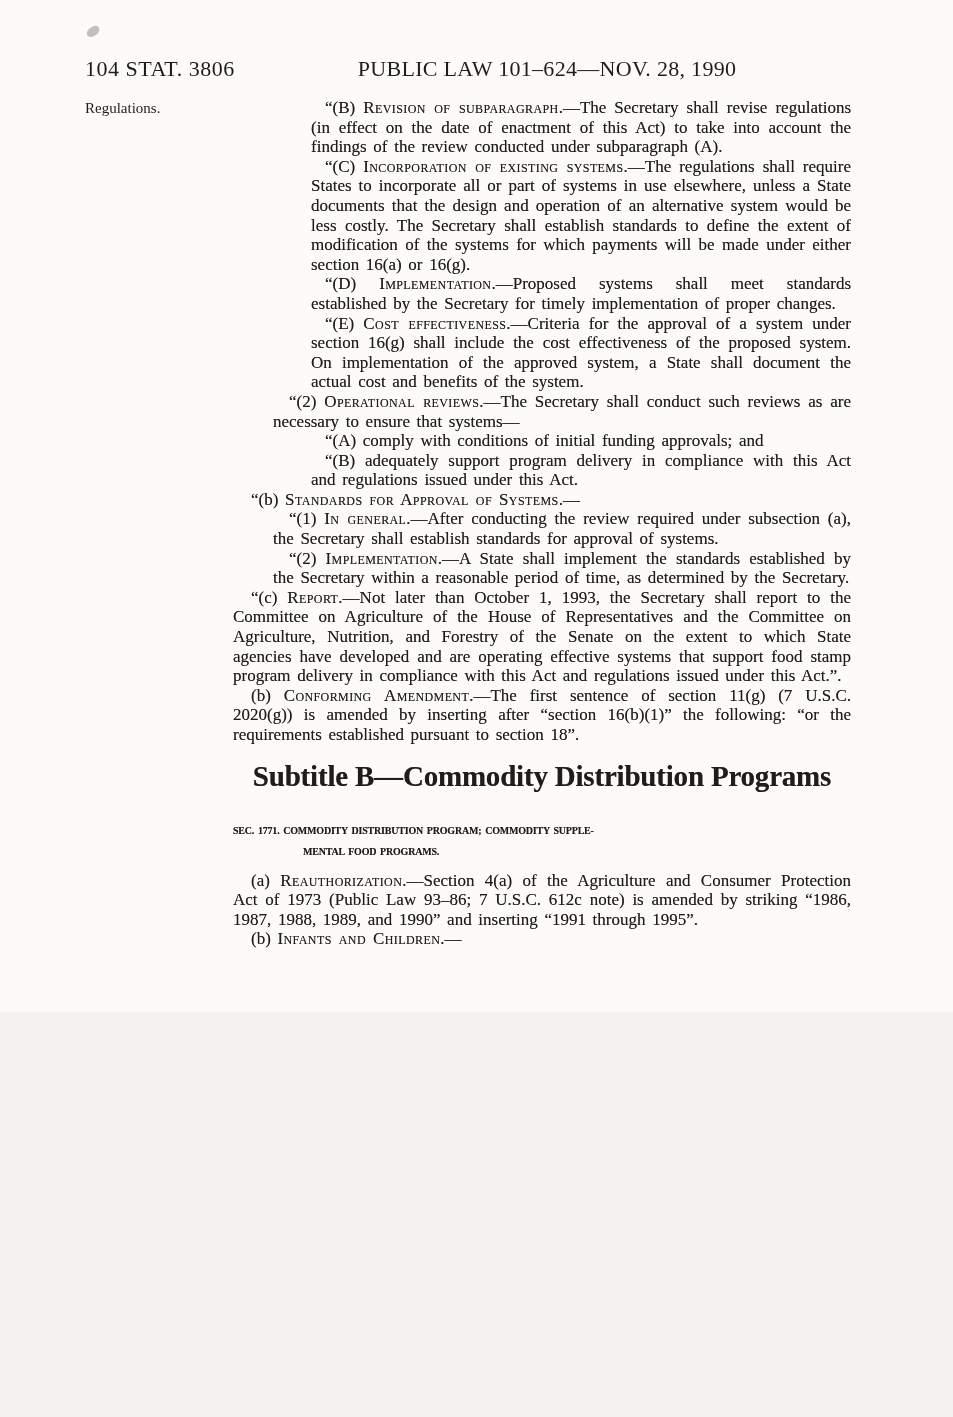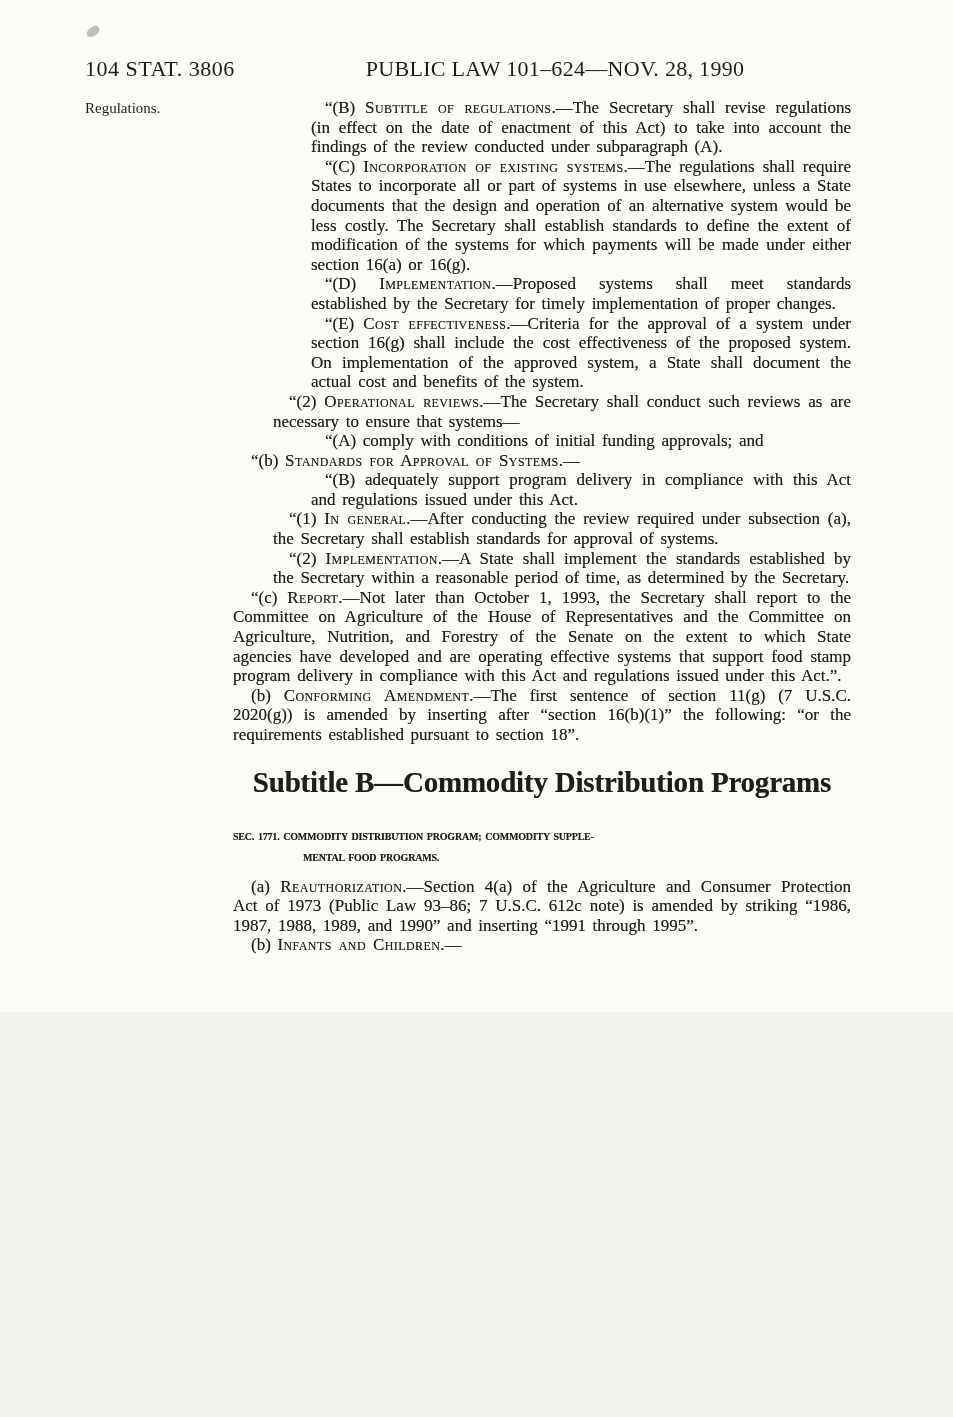"PUBLIC LAW 101–624—NOV. 28, 1990" .hdr-law { left: 246px -> 238px }
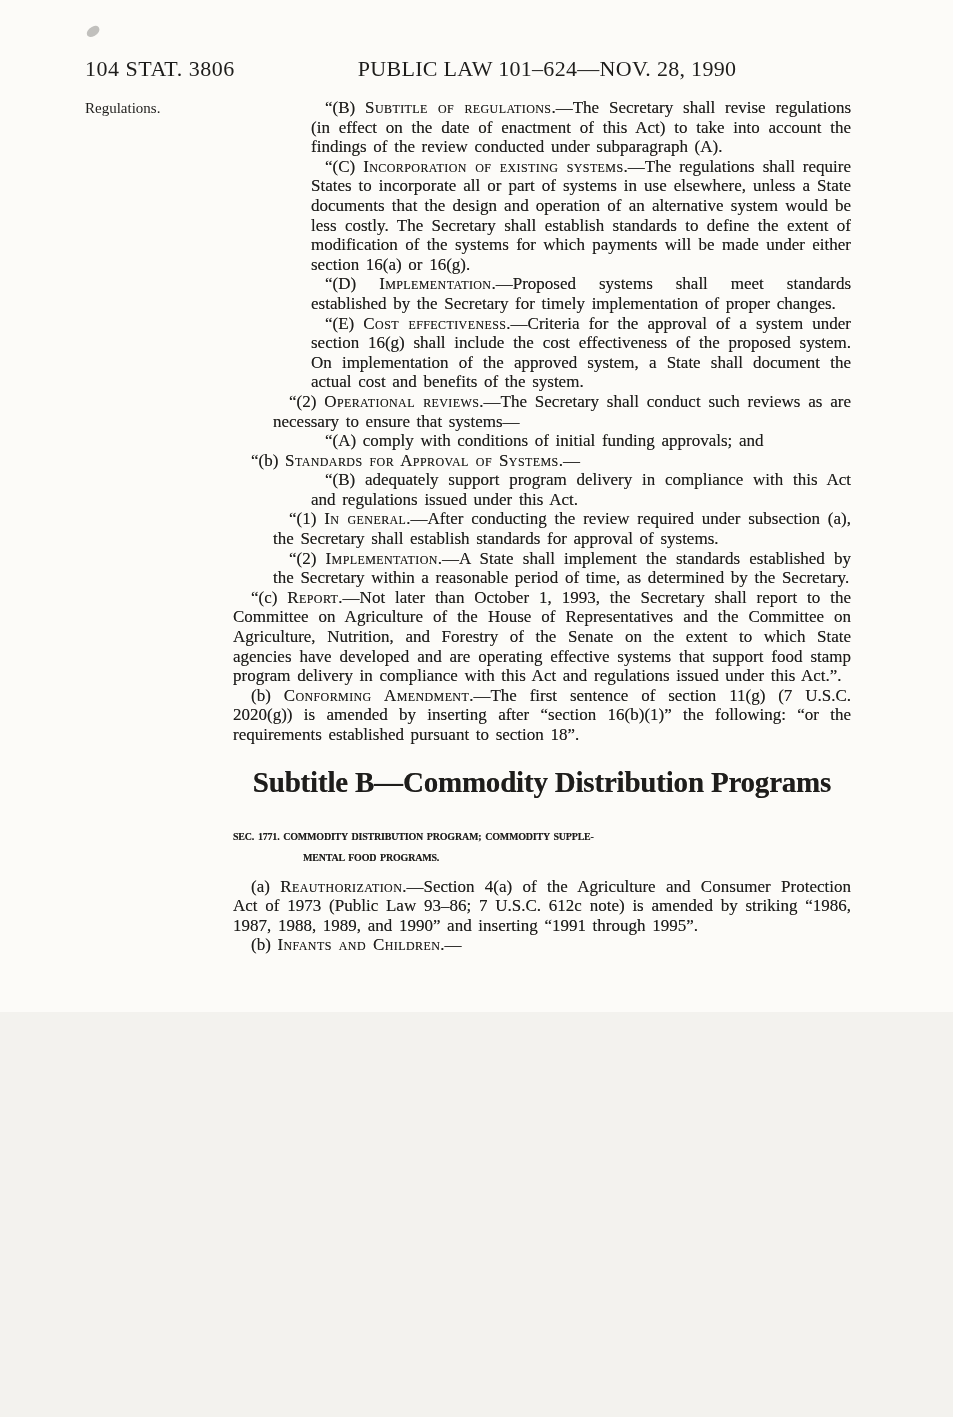"Subtitle of regulations" span.sc { text: Subtitle of regulations -> Revision of subparagraph }
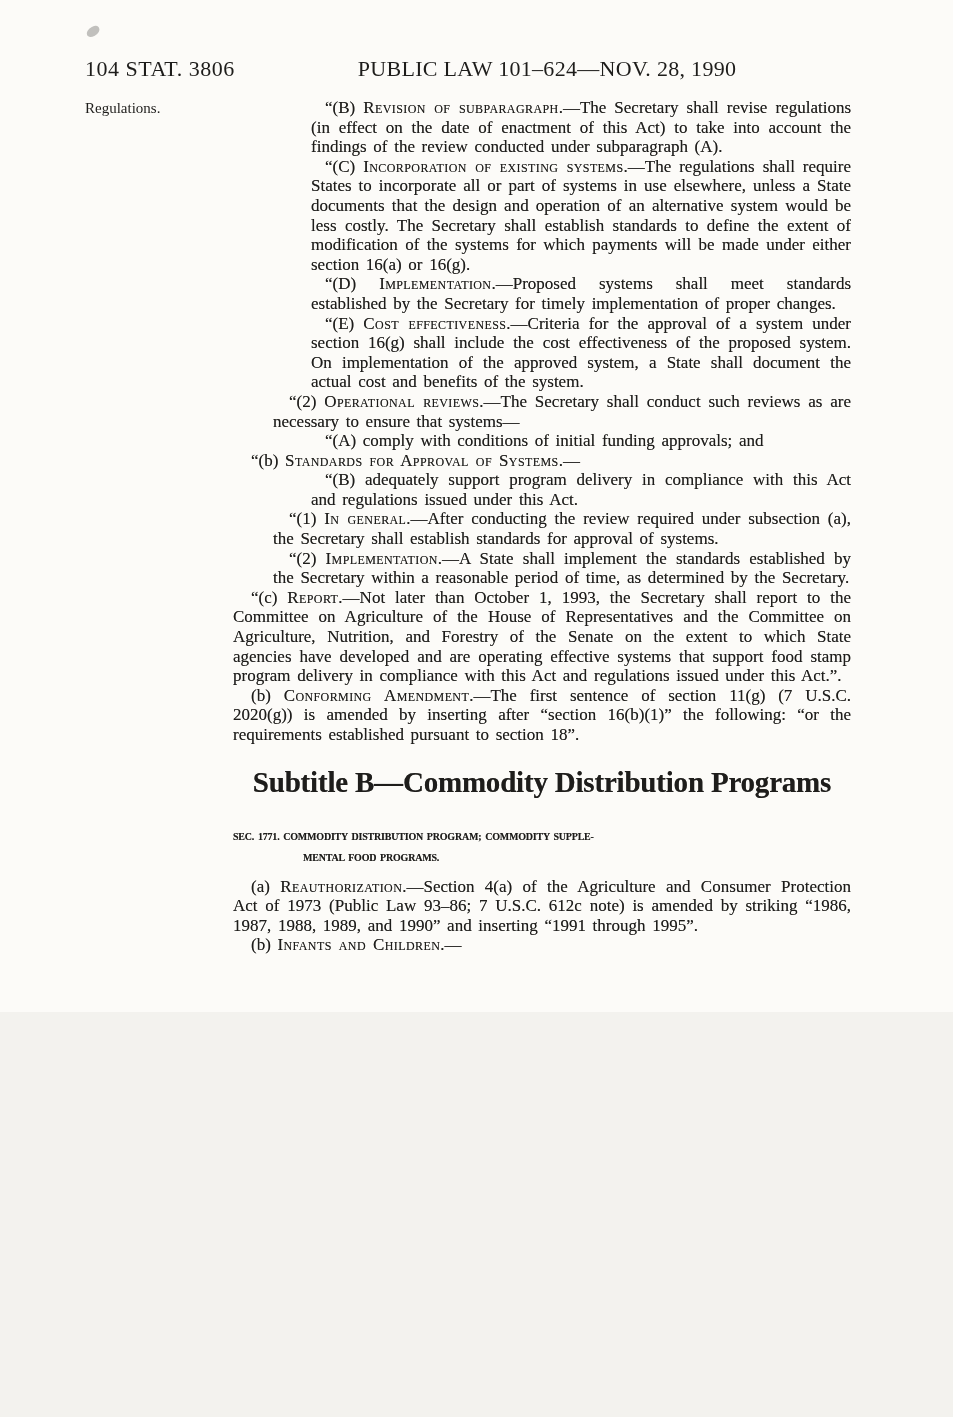"“(b) Standards for Approval of" p.para { order: before "“(B) adequately support program delivery" -> after "“(B) adequately support program delivery" }
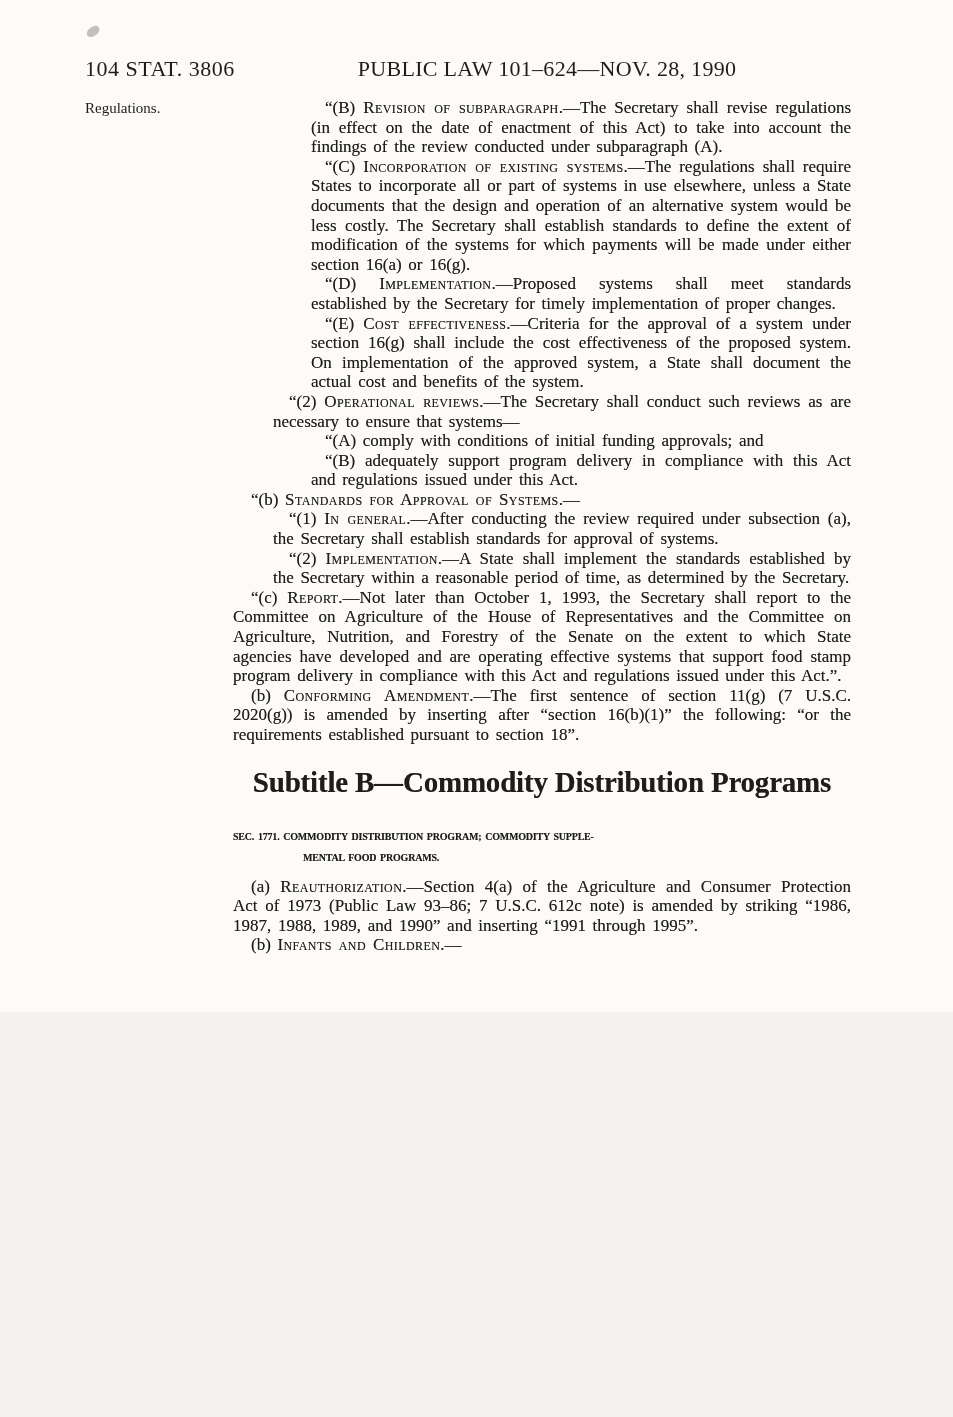"Subtitle B—Commodity Distribution" .subtitle-heading { margin: 21px 0 0 0 -> 15px 0 0 0 }
